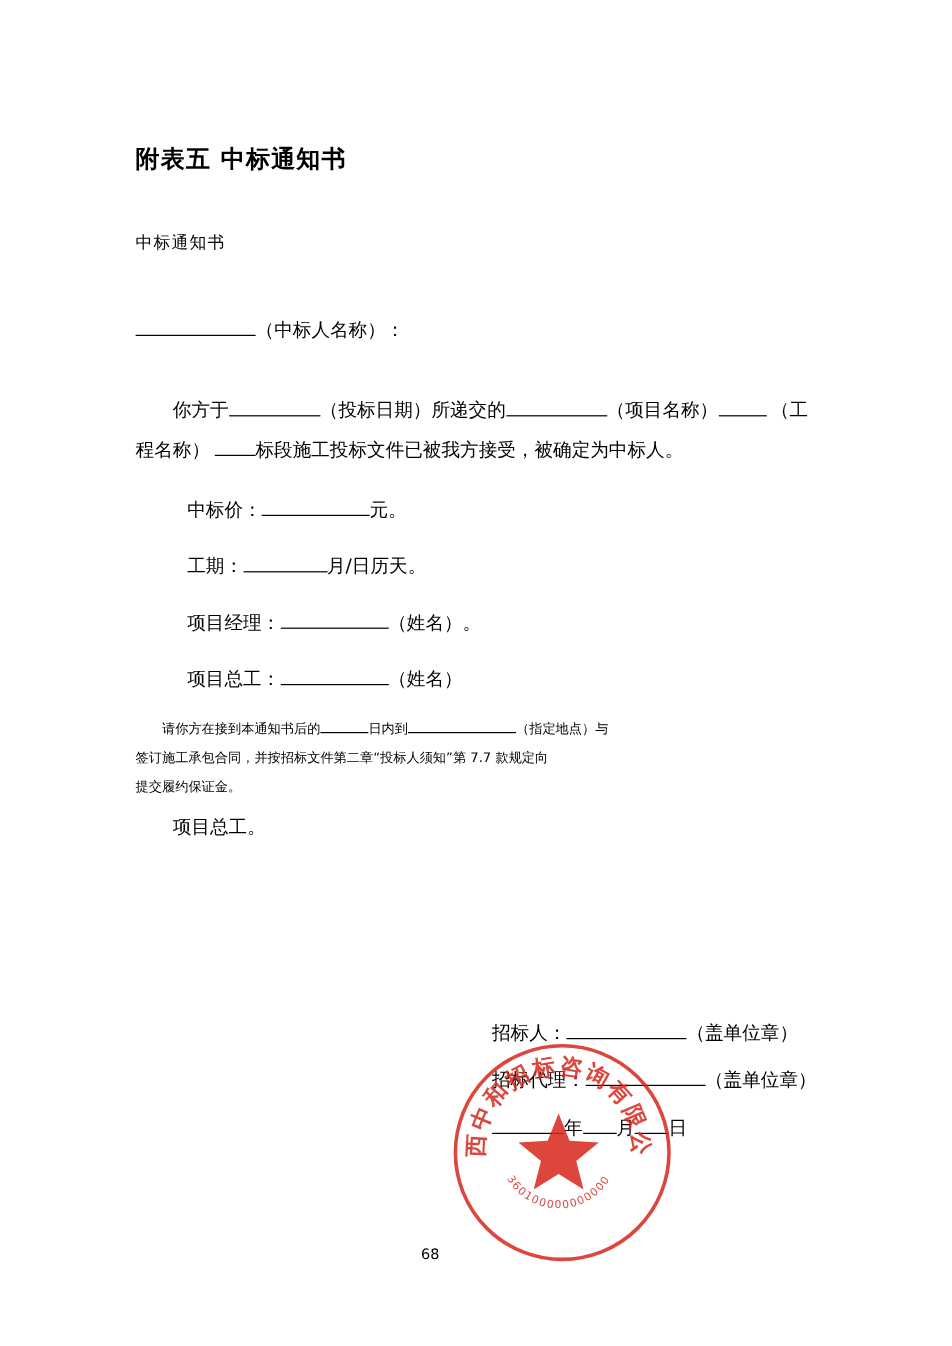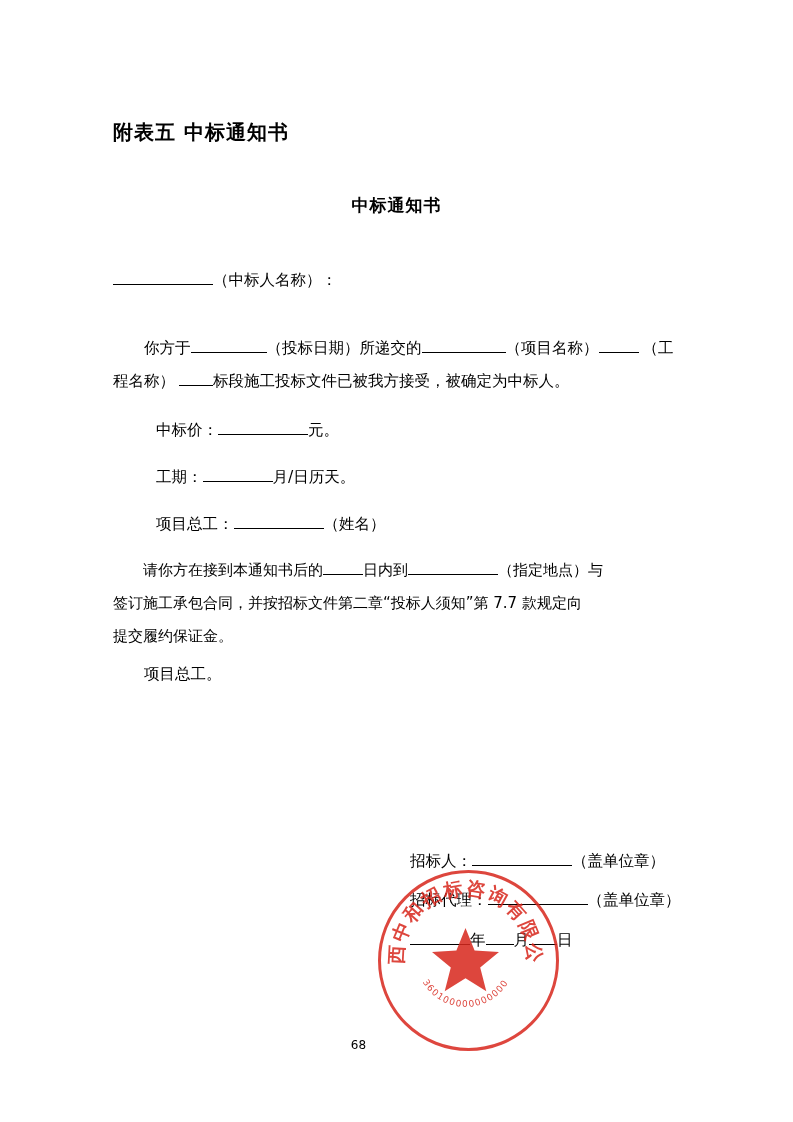"中标通知书" .doc-title { font-size: 17px -> 14px; font-weight: bold -> normal; text-align: center -> left }
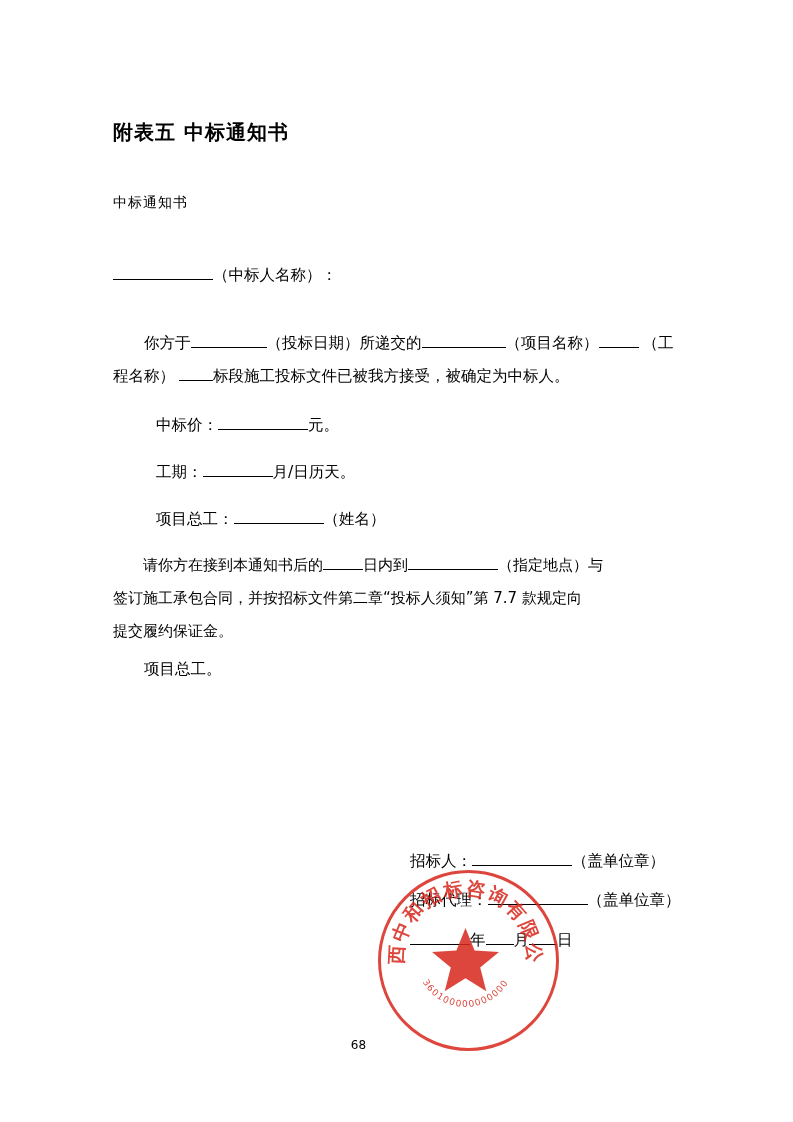"项目经理： （姓名）。" div.item { html: none -> <div> <span>项目经理：</span><span></span><span>（姓名）。</span> </div> }
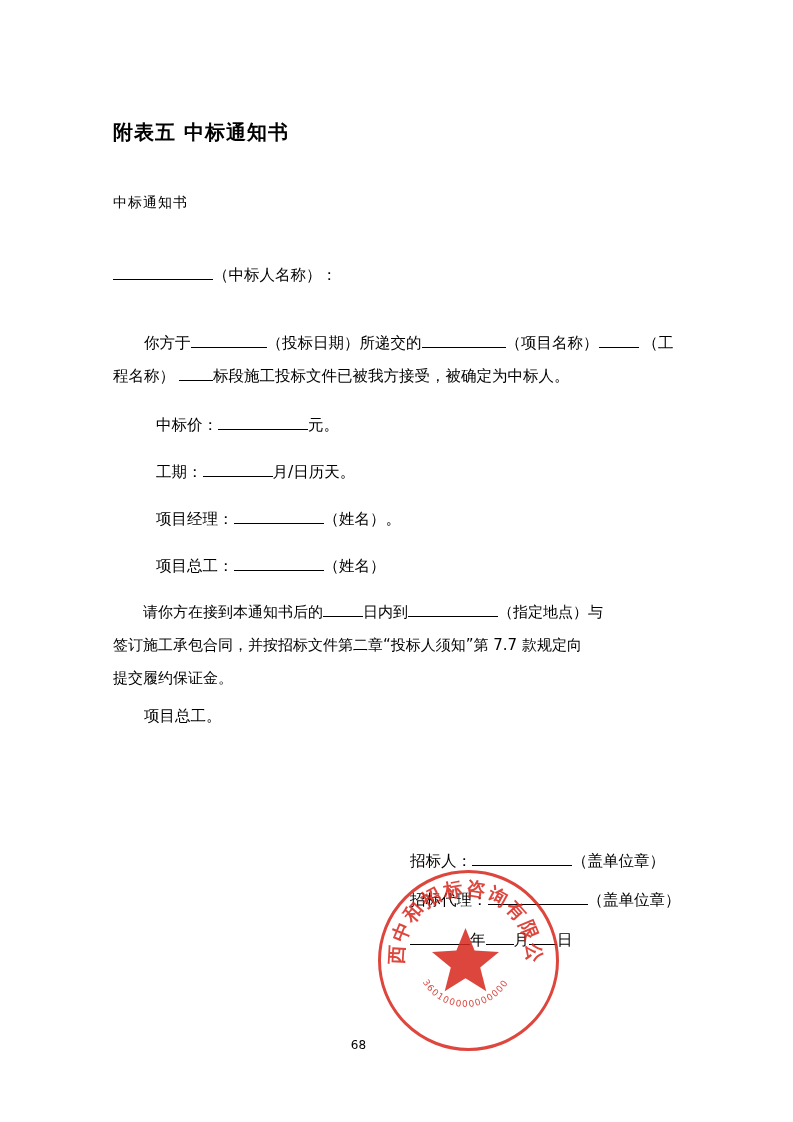"请你方在接到本通知书后的 日内到 （指定地点）与" .justified { font-size: 15px -> 11px }
